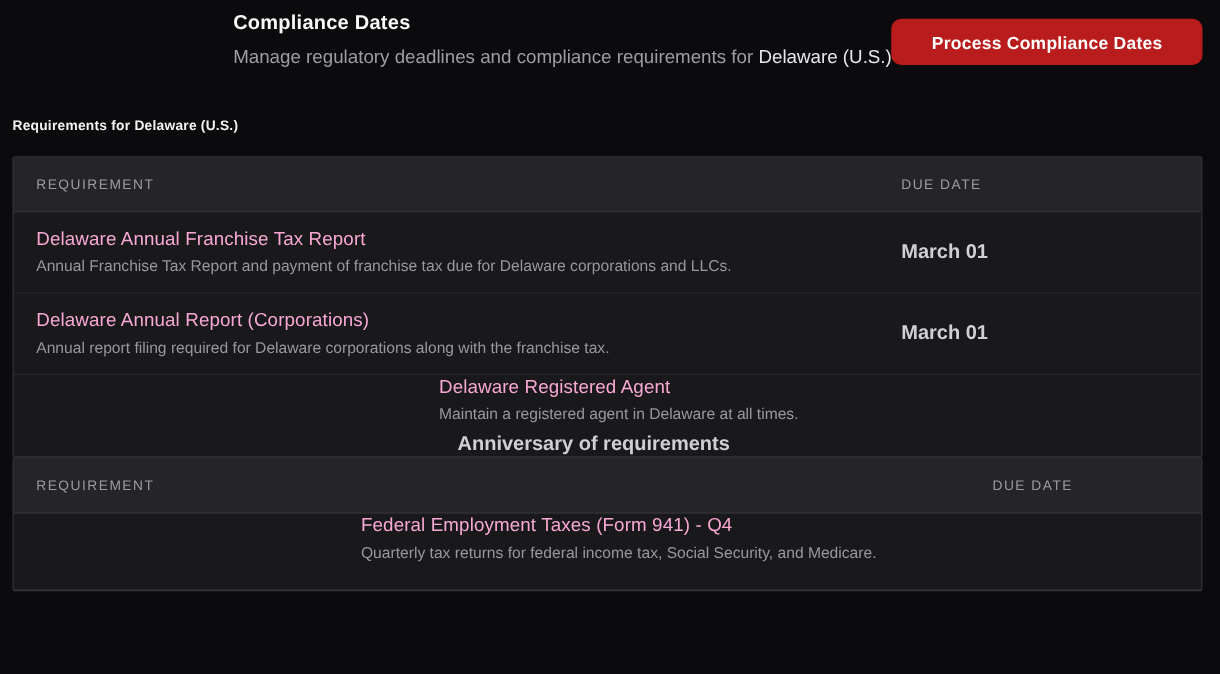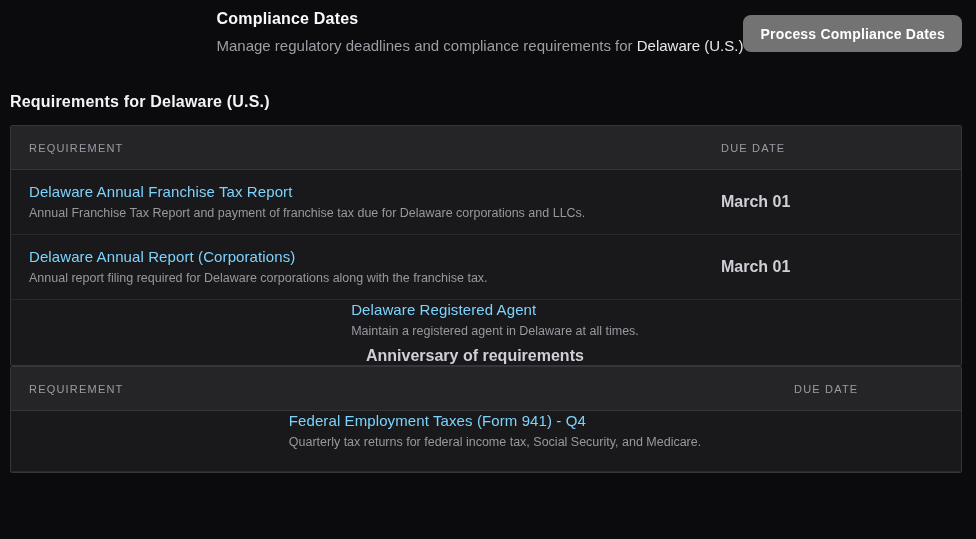"Process Compliance Dates" .process-btn { background: #737373 -> #b91c1c; padding: 0 17px -> 0 32px }
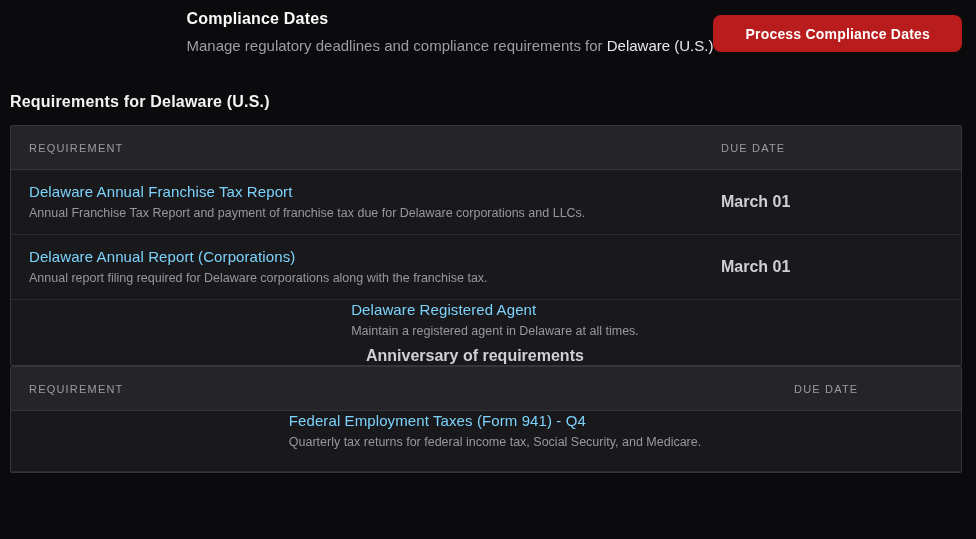"Requirements for Delaware (U.S.)" .section-heading { font-size: 16px -> 11px }
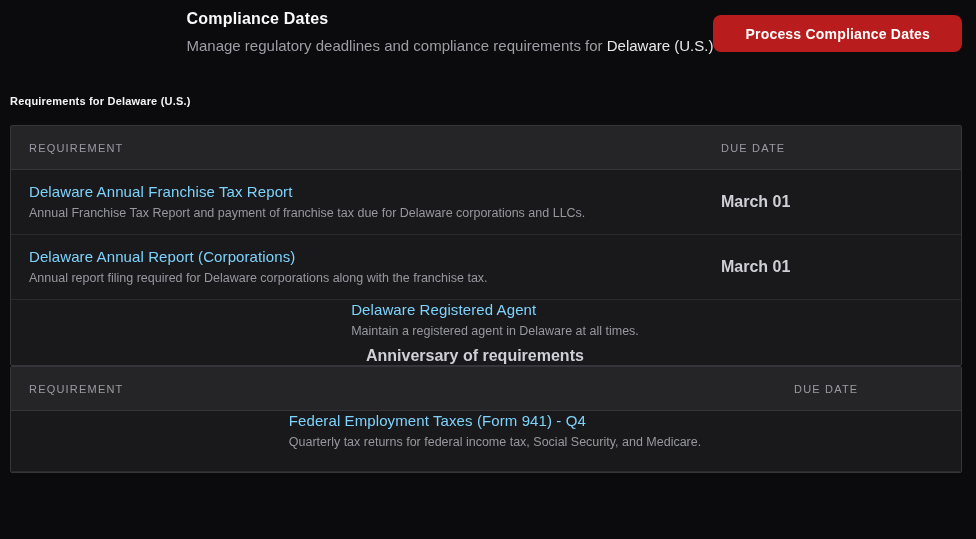"Delaware Annual Franchise Tax Report" .req-name { color: #7dd3fc -> #f9a8d4 }
